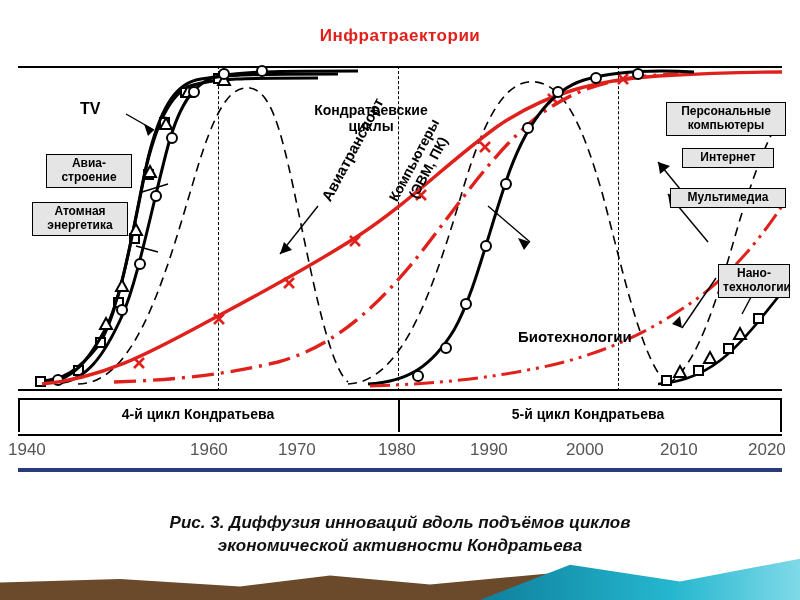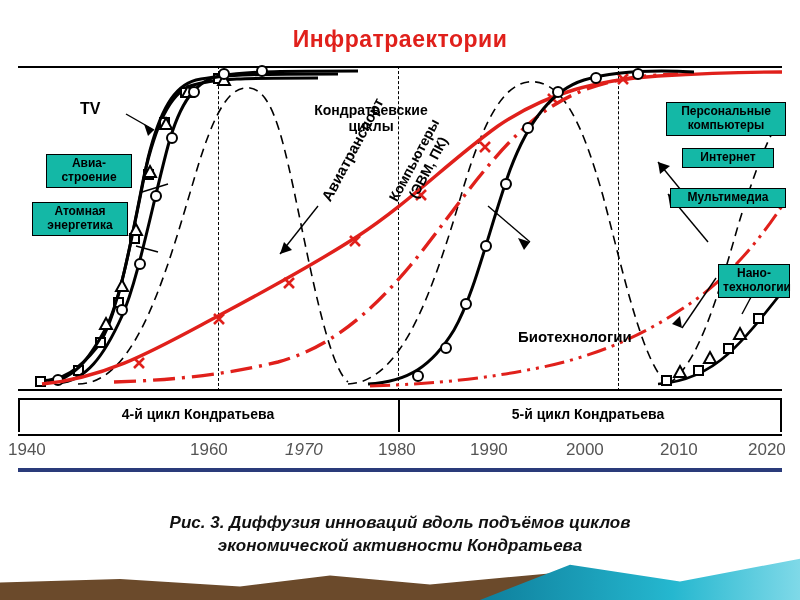"Инфратраектории" .chart-title { font-size: 23px -> 17px }
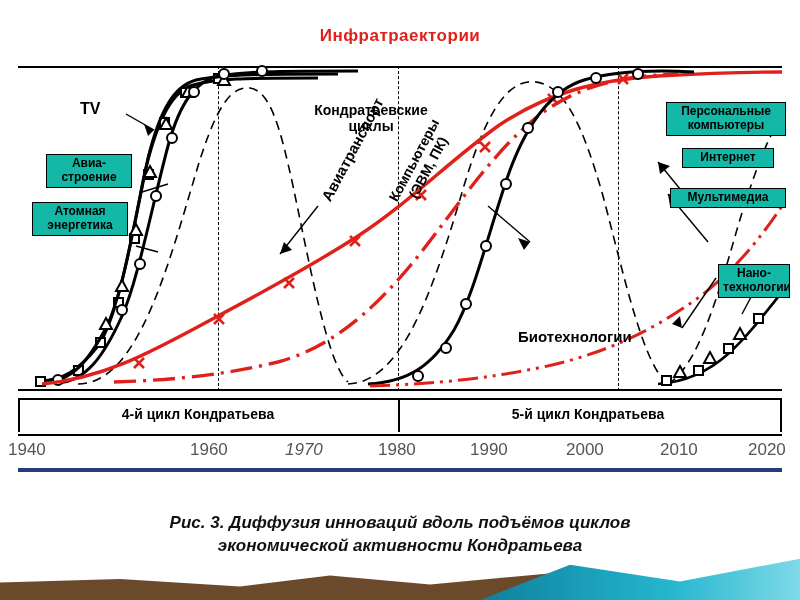"Персональные" .lbl.box { background: #14b8a6 -> #e5e5e5 }
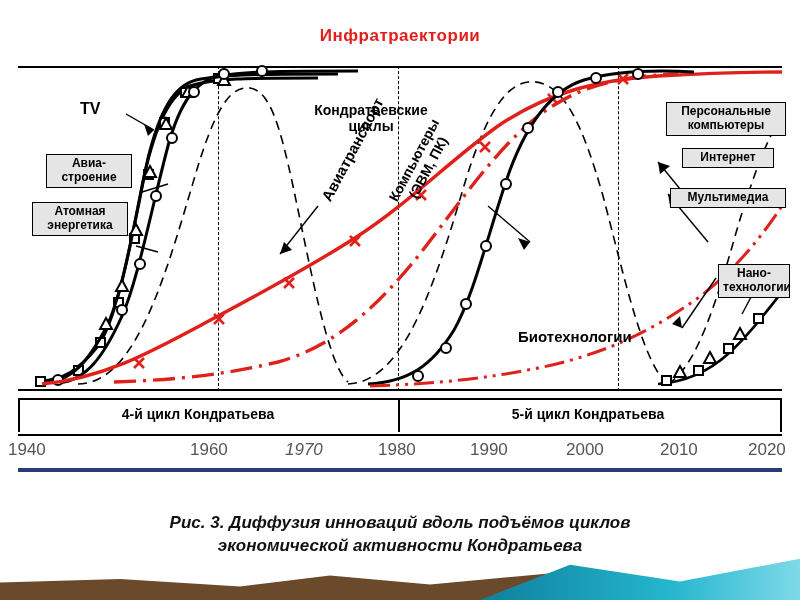"1970" div.tick { font-style: italic -> none; left: 285px -> 278px }
